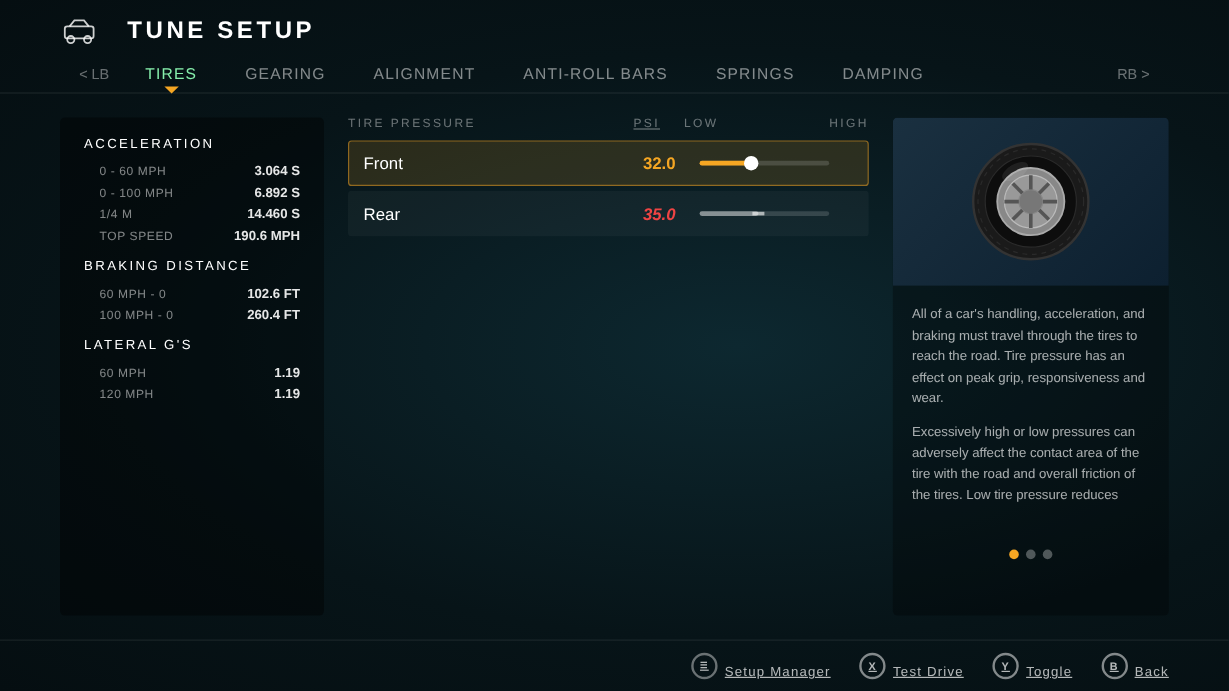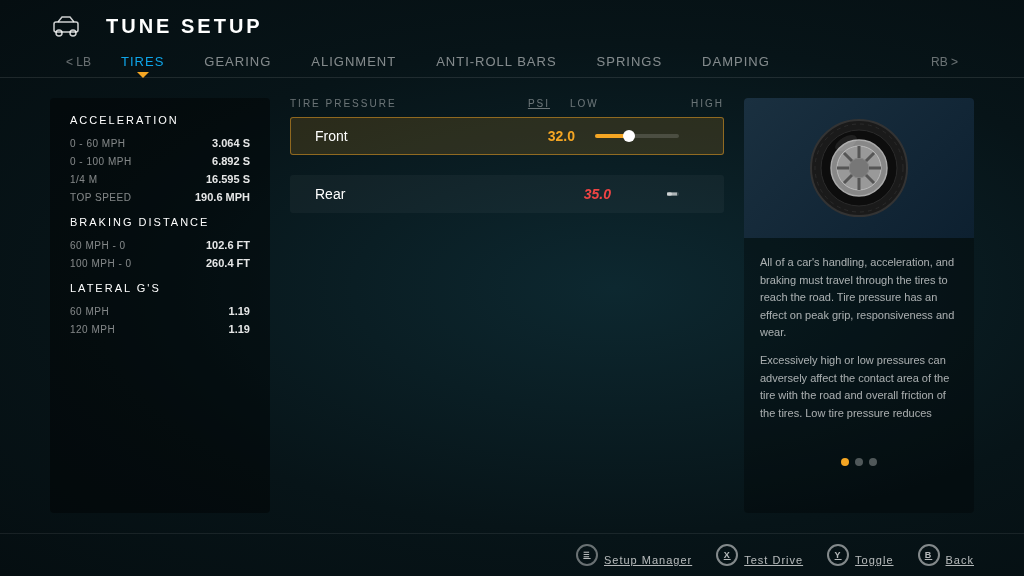"TIRES" .nav-tab.active { color: #0ea5e9 -> #86efac }
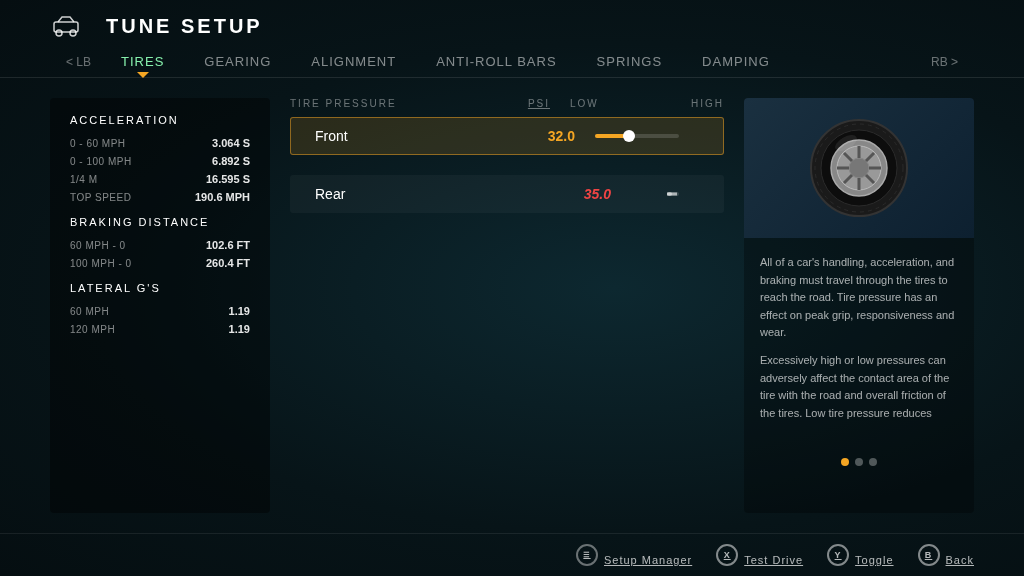"0 - 60 MPH" .stat-label { margin-left: none -> 13px }
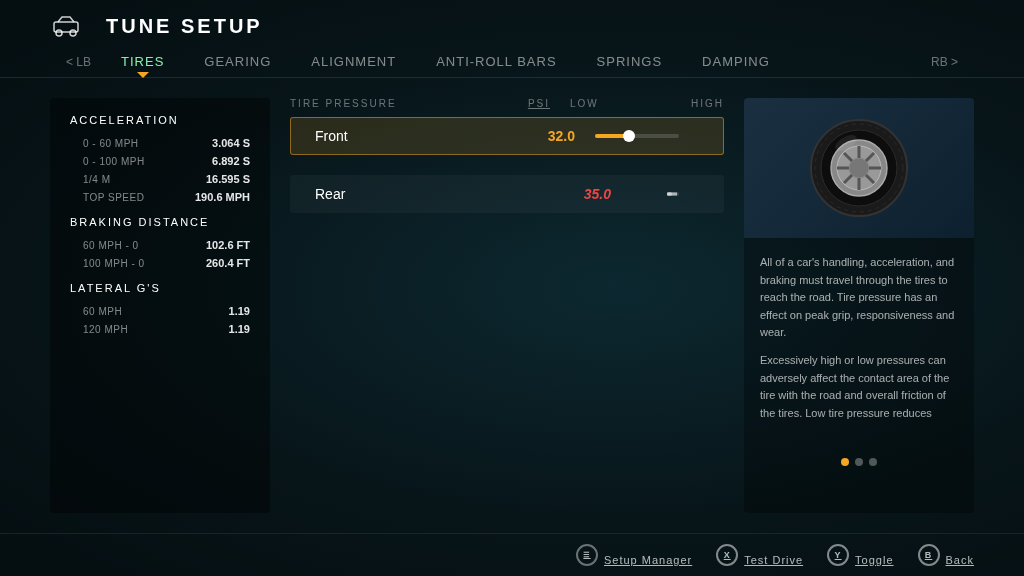"Front" .tire-row { margin-bottom: 20px -> 4px; padding: 10px 24px -> 10px 12px }
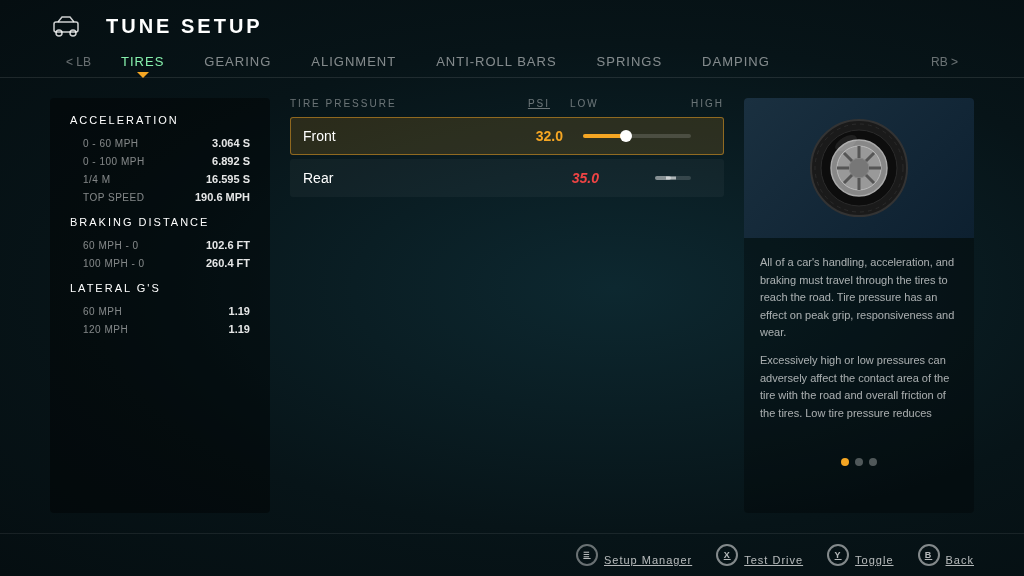"16.595 S" span.stat-value { text: 16.595 -> 14.460 }
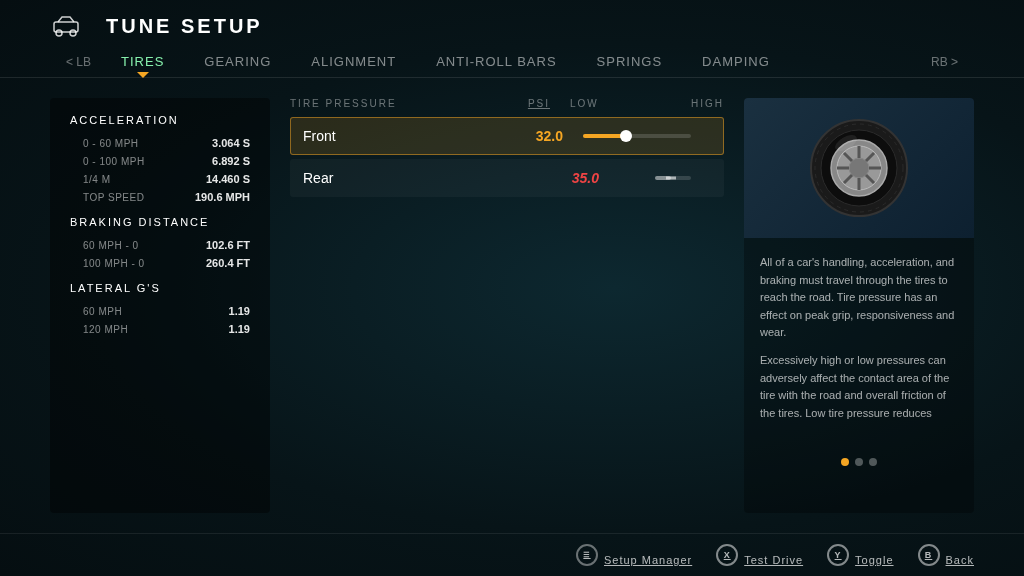"Rear" .tire-row.inactive { gap: 36px -> none }
